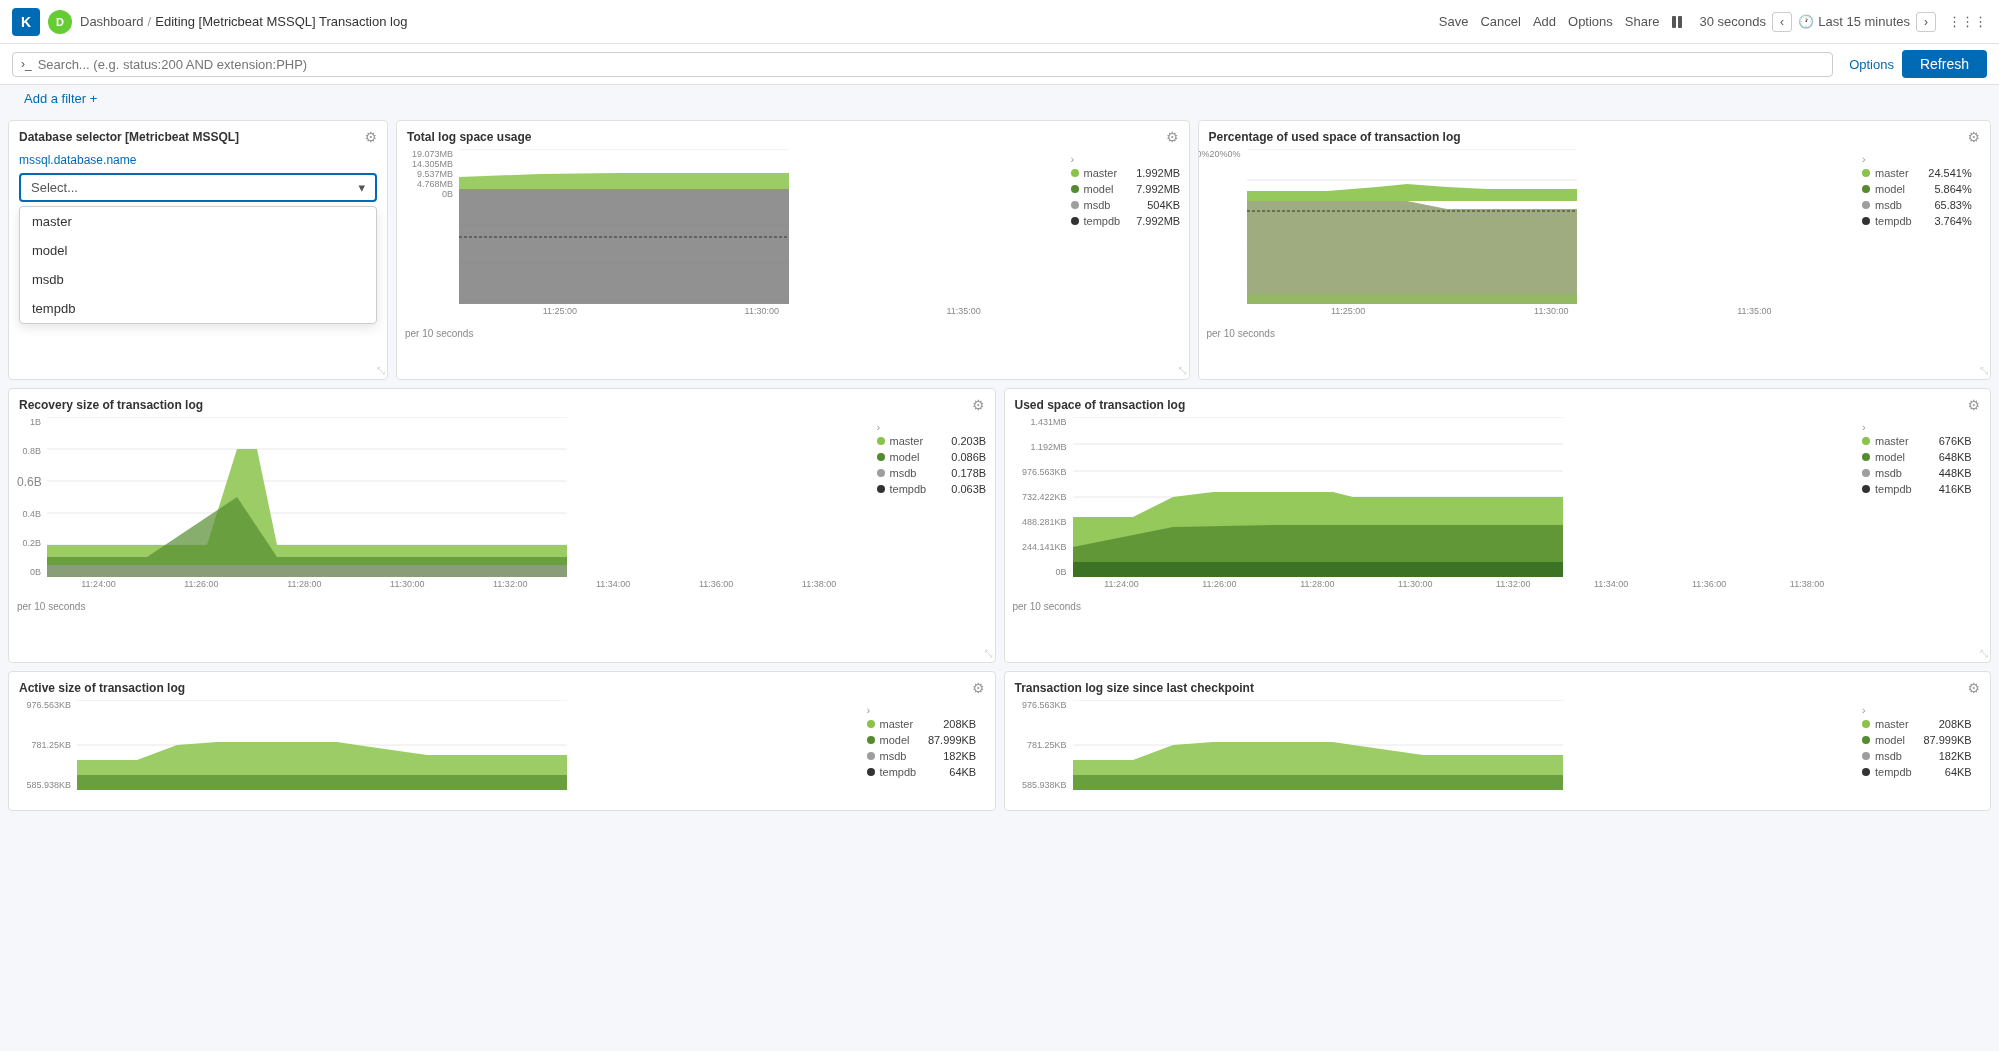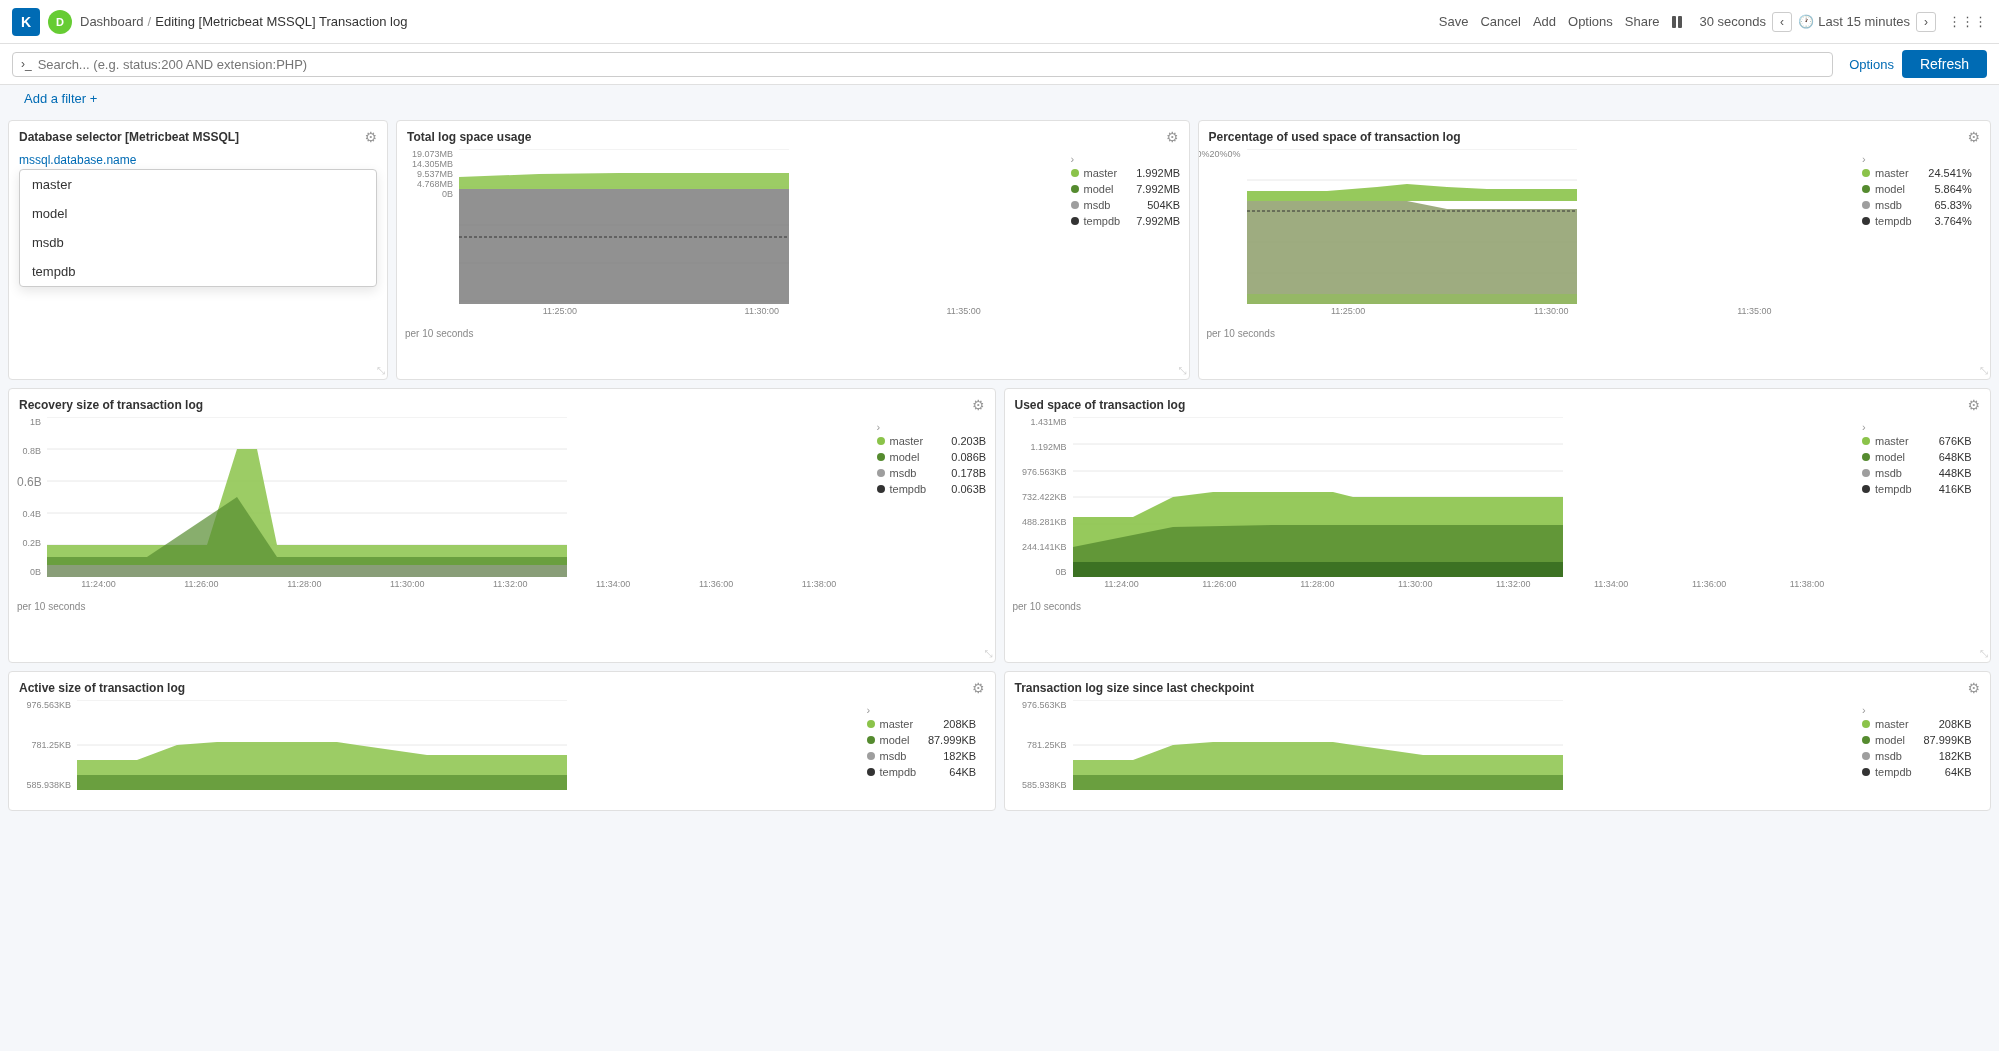"Select..." div.select-dropdown { html: none -> <div> <span>Select...</span> <span>▾</span> </div> }
